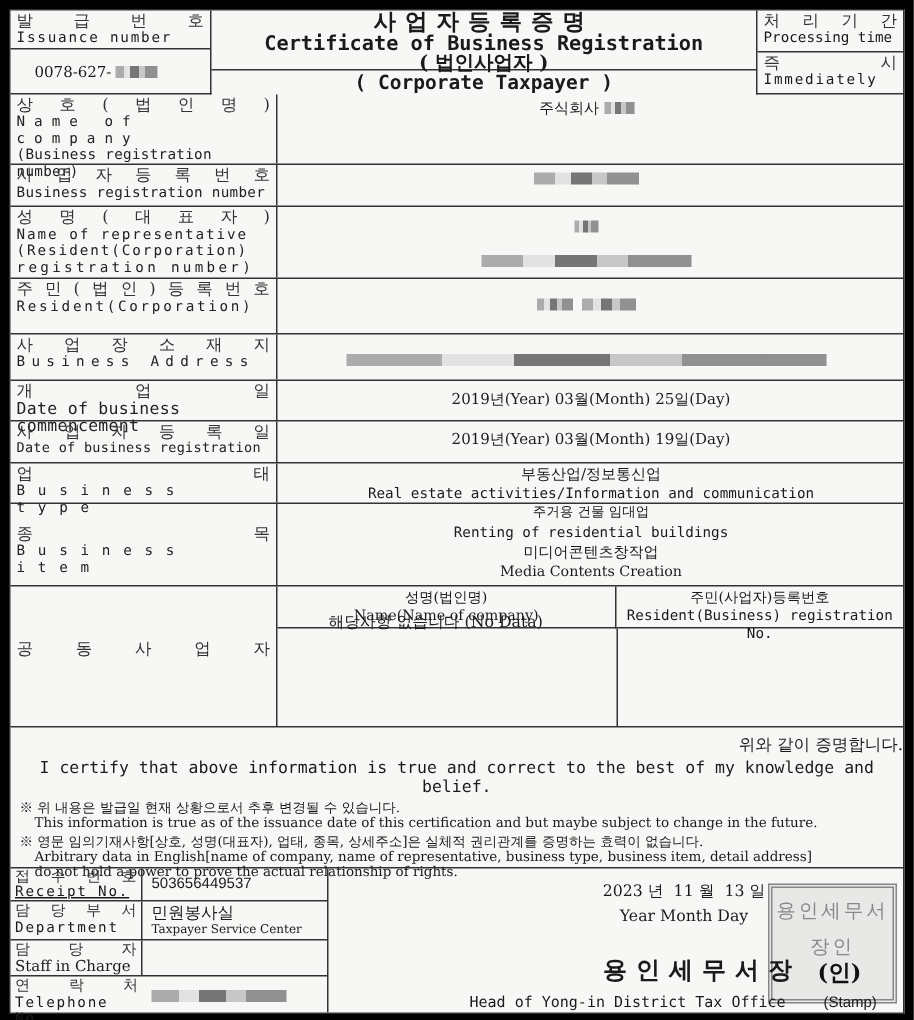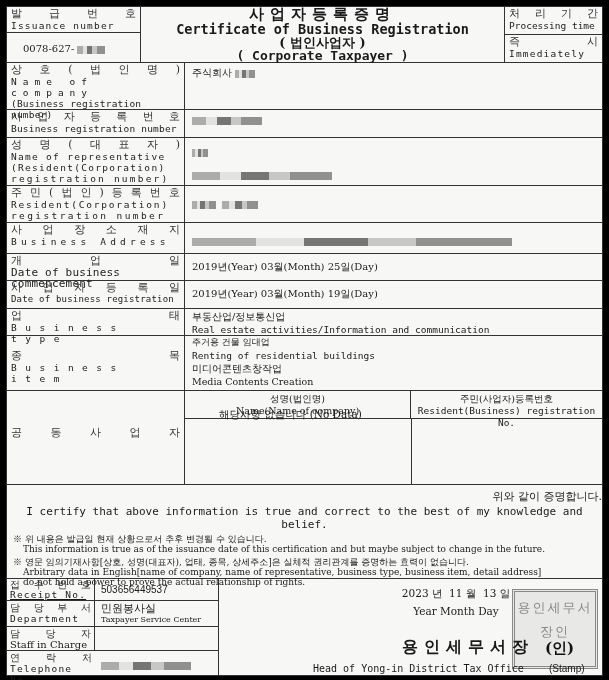"사업자등록증명" .hdr-mid { height: 56px -> 40px }
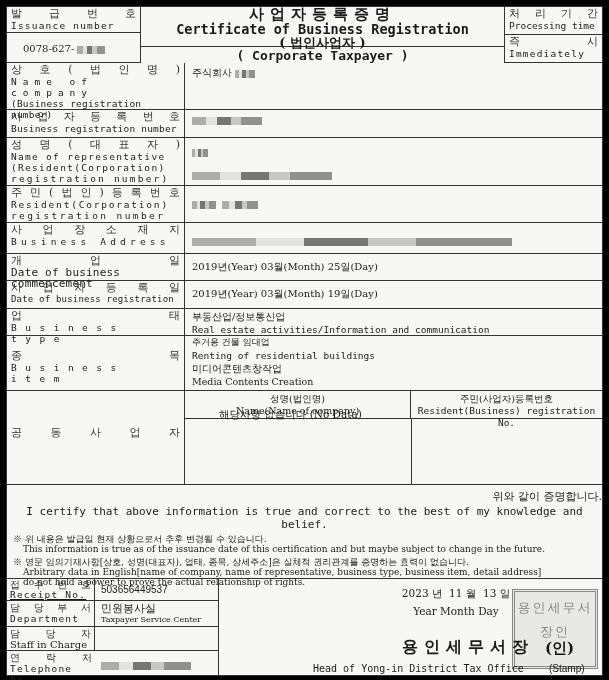"주식회사" .val { text-align: none -> center }
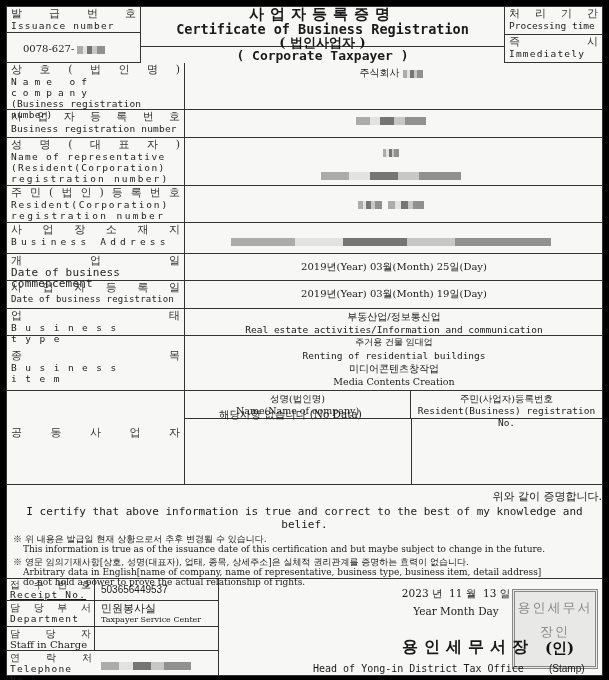"registration number" div.en { html: <div>registration number</div> -> none }
